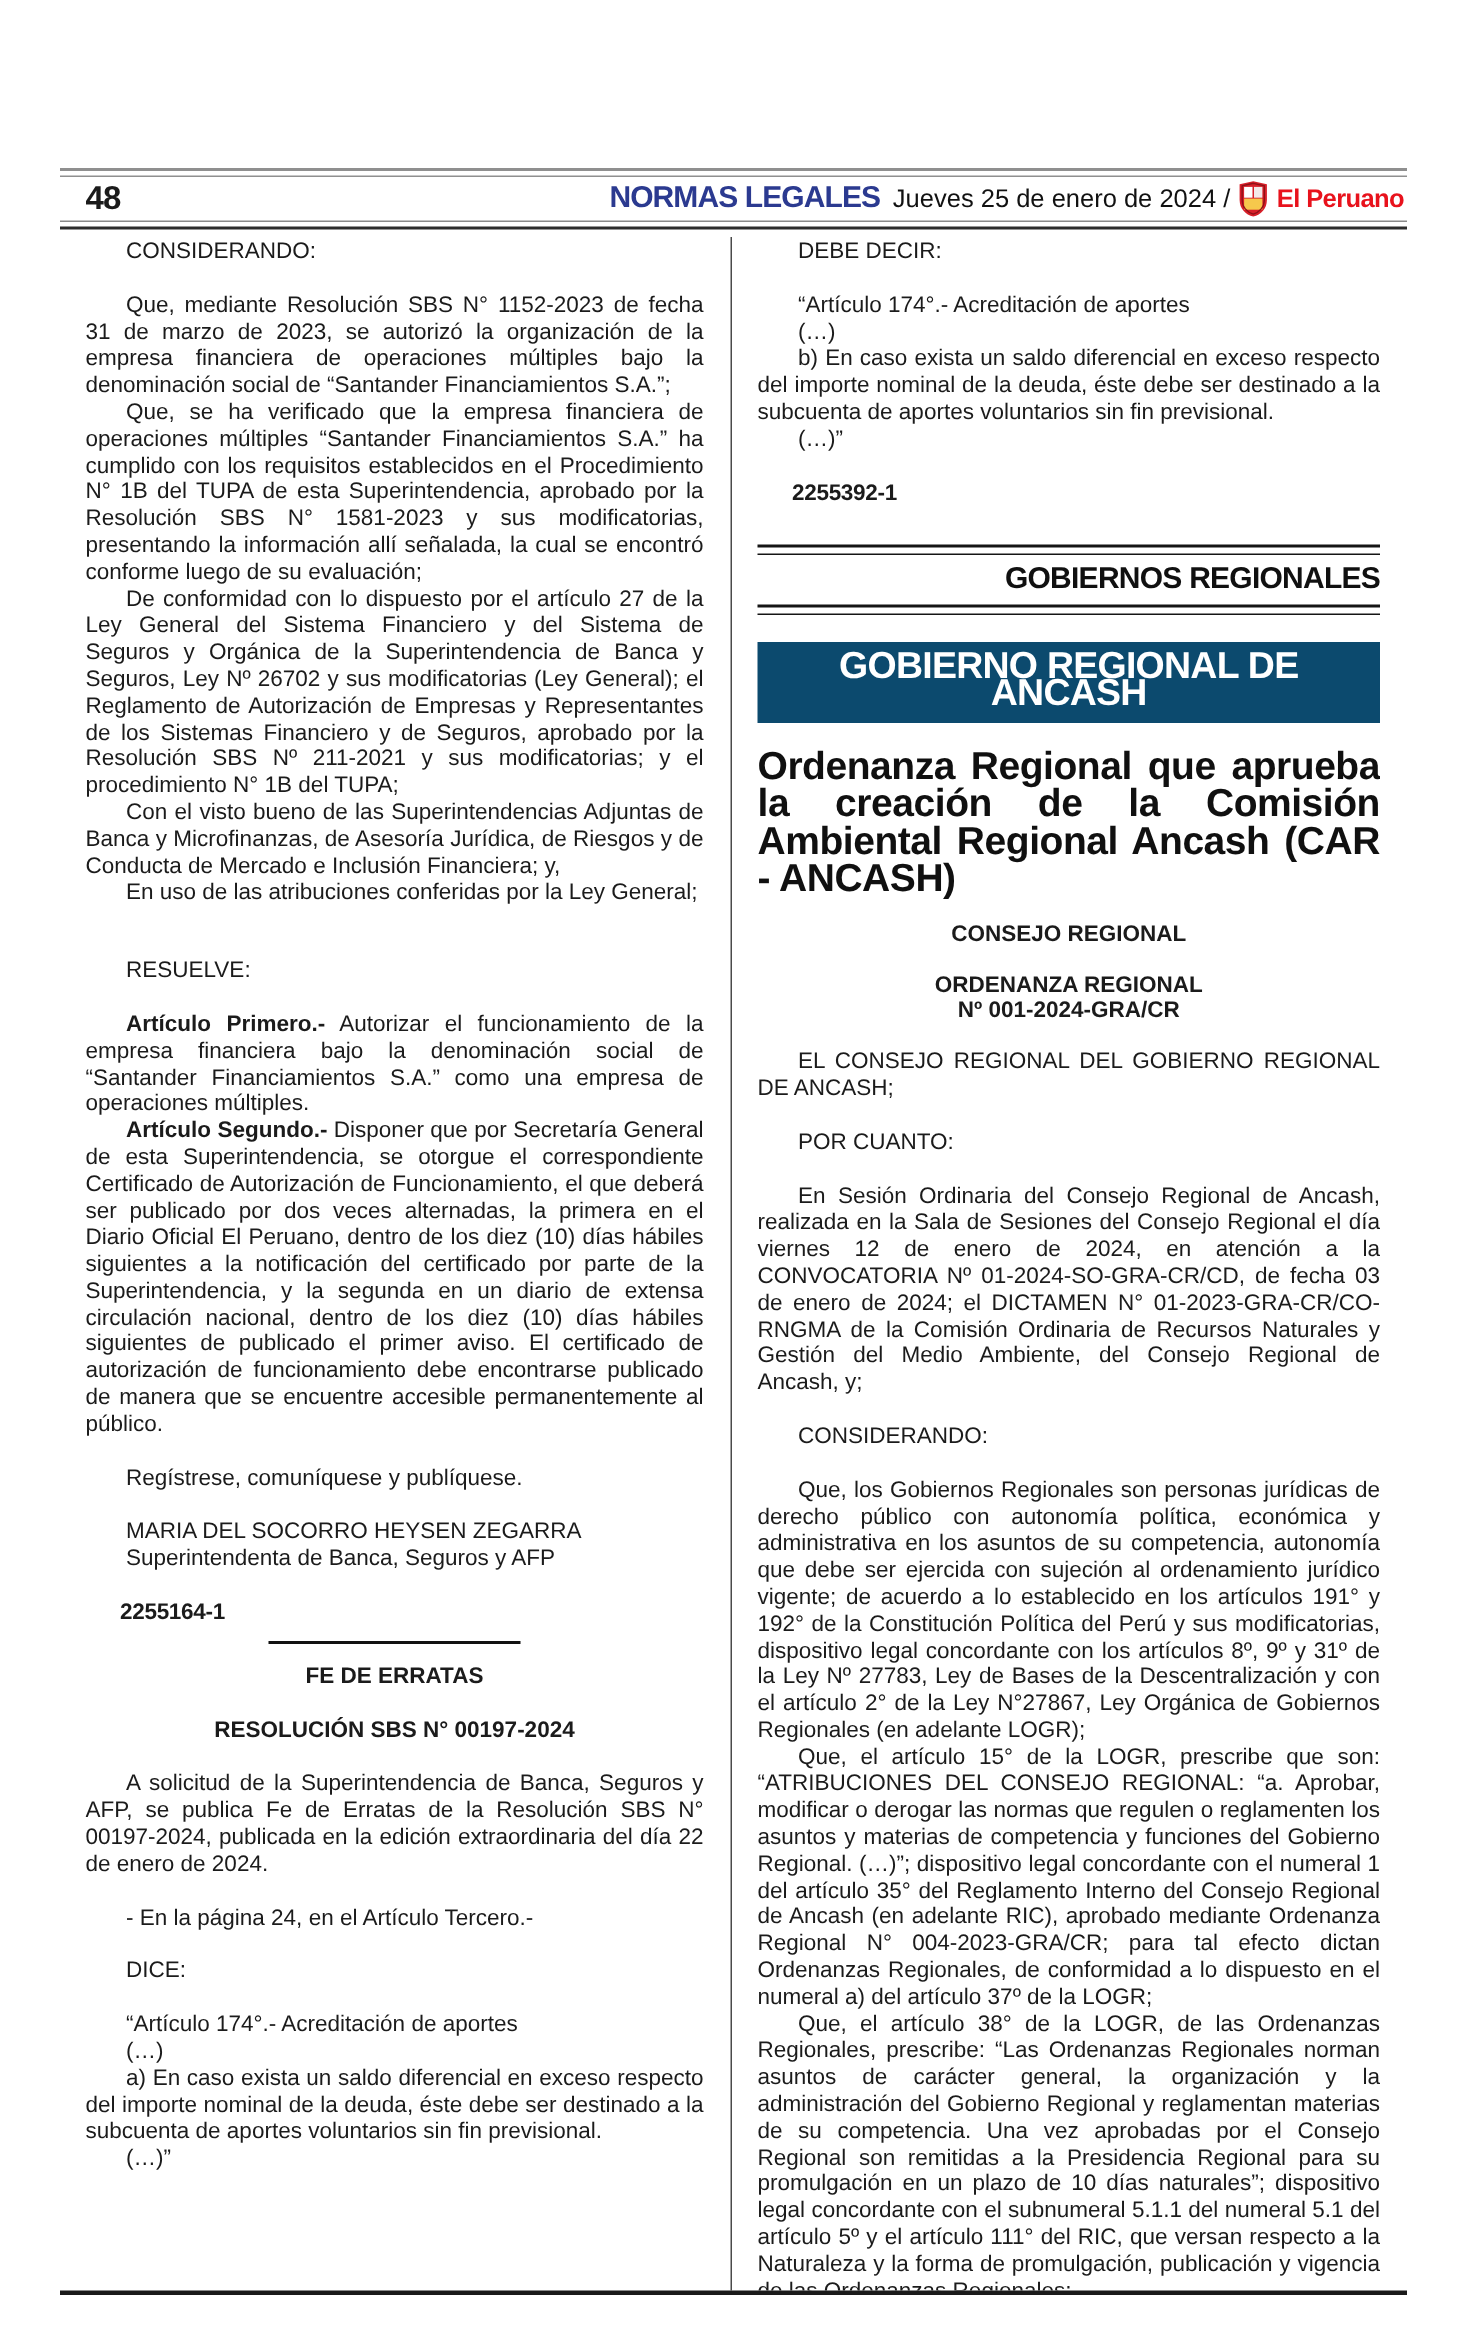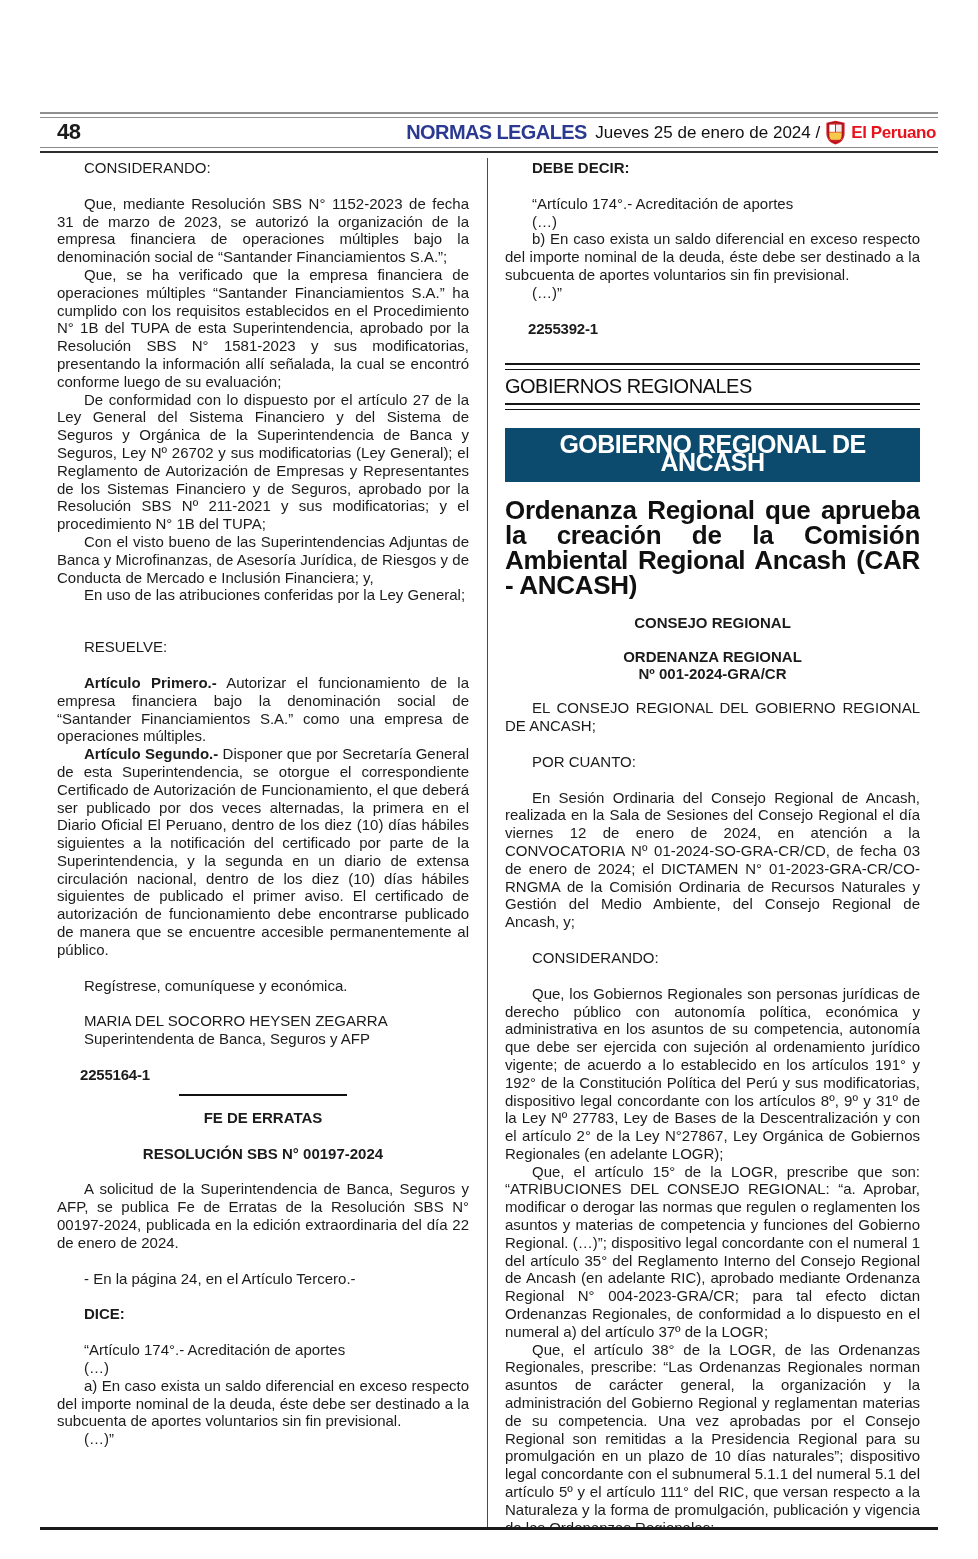"DEBE DECIR:" .bold-line { font-weight: bold -> normal }
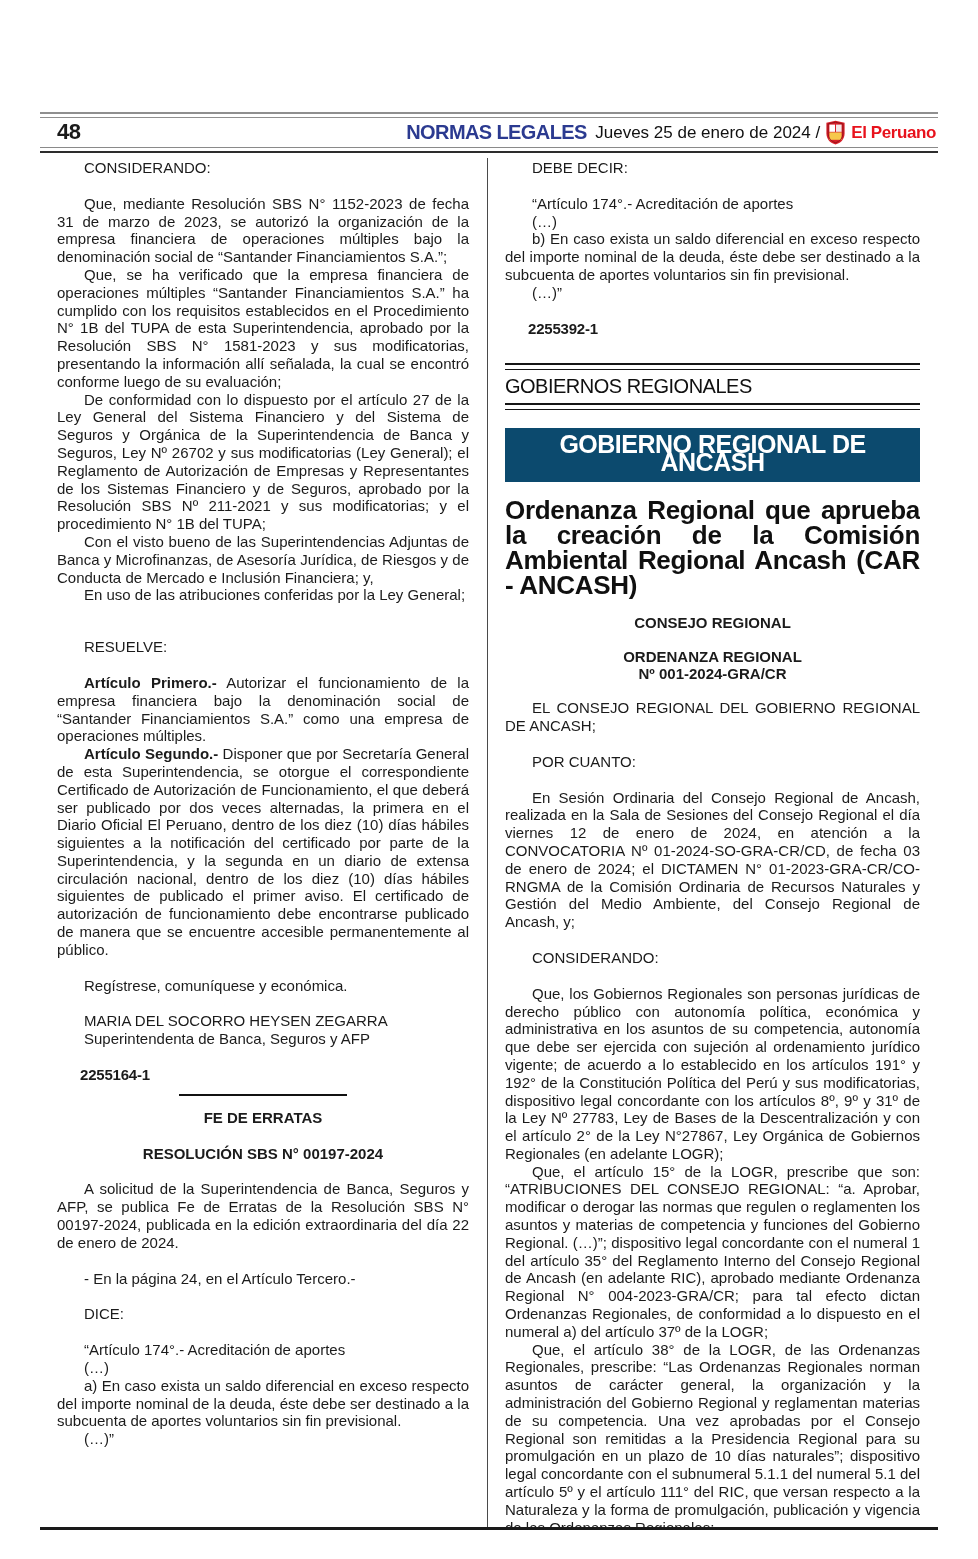"GOBIERNOS REGIONALES" .section-banner-title { font-weight: normal -> bold; text-align: left -> right }
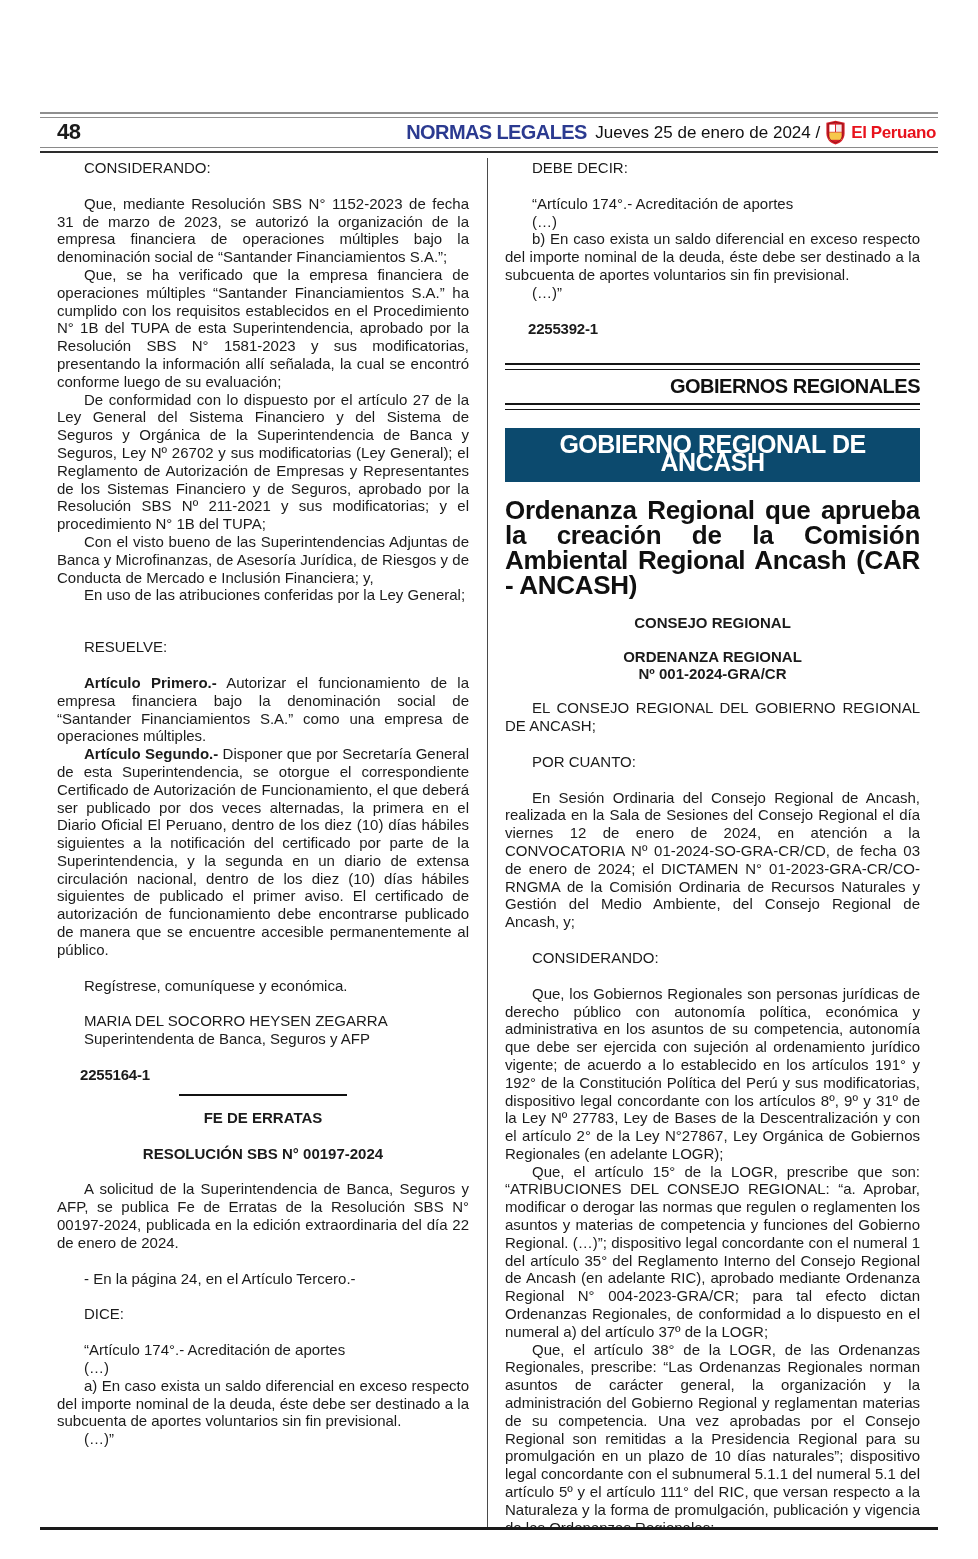"Regístrese, comuníquese y económica." div.line-indent { text: económica -> publíquese }
